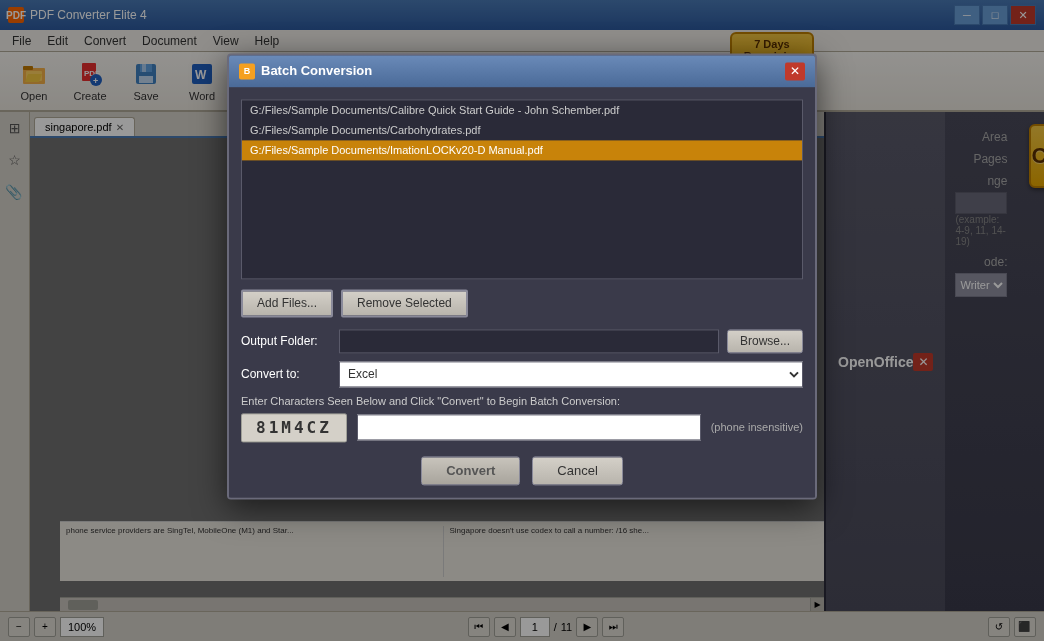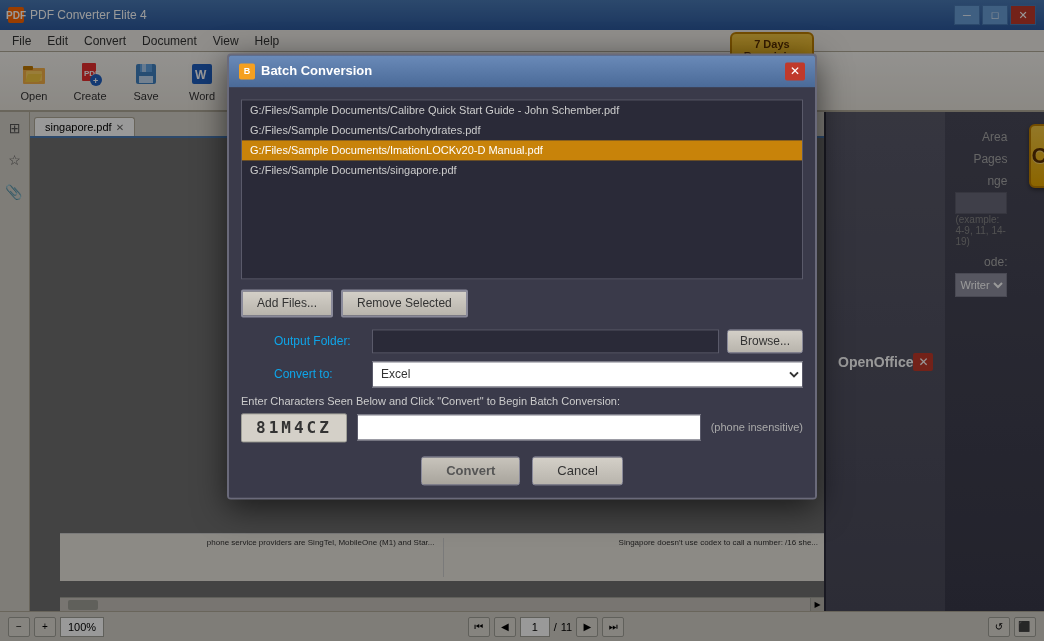"G:/Files/Sample Documents/singapore.pdf" div.file-item { html: <div>G:/Files/Sample Documents/singapore.pdf</div> -> none }
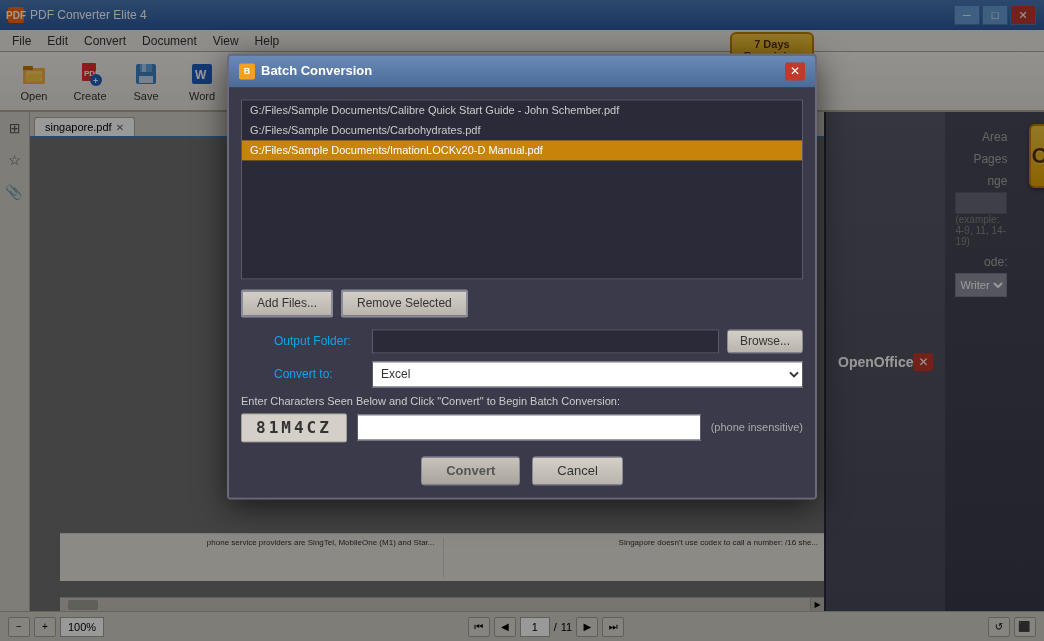"Output Folder:" .output-label { color: #0ea5e9 -> #ffffff; margin-left: 33px -> none }
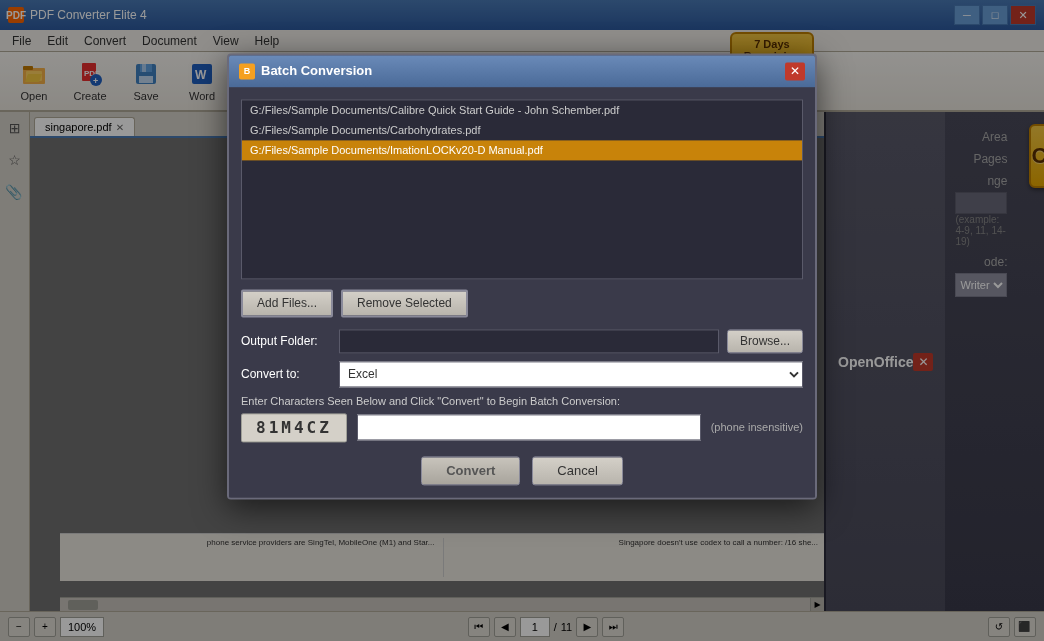"phone service providers are SingTel," div { height: 48px -> 60px; text-align: right -> none }
